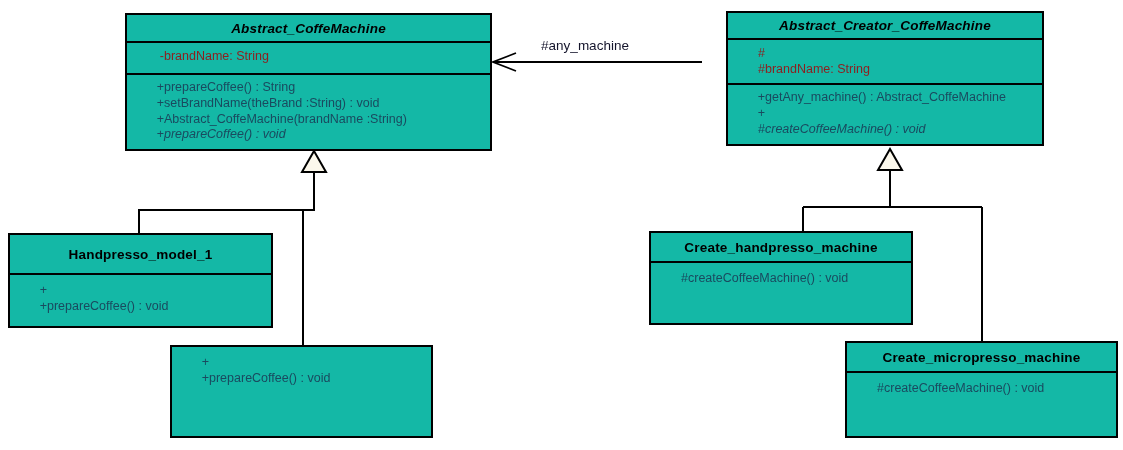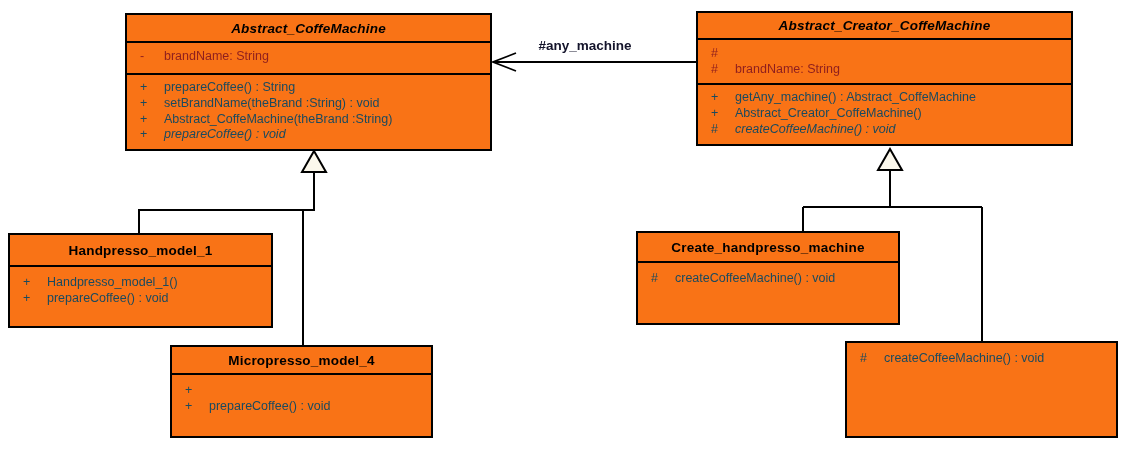"Abstract_CoffeMachine" .ubox { background: #f97316 -> #14b8a6; text-align: none -> right }
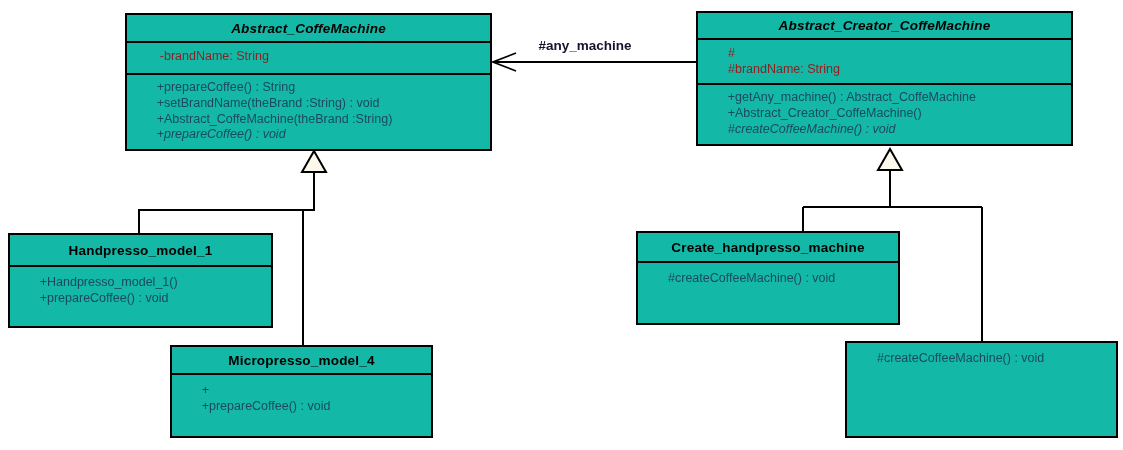"Abstract_Creator_CoffeMachine" div.ubox { left: 696px -> 726px; width: 377px -> 318px }
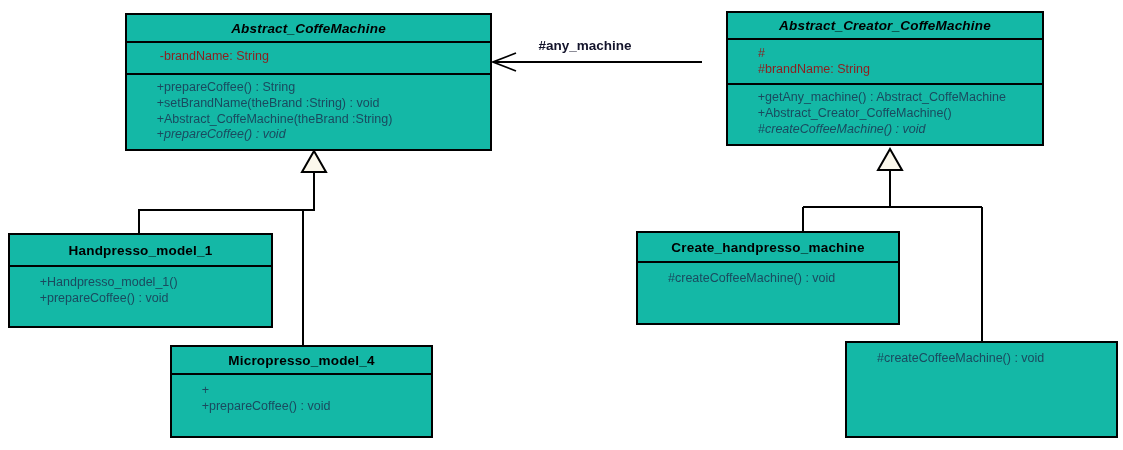"#any_machine" .assoc-label { font-weight: bold -> none }
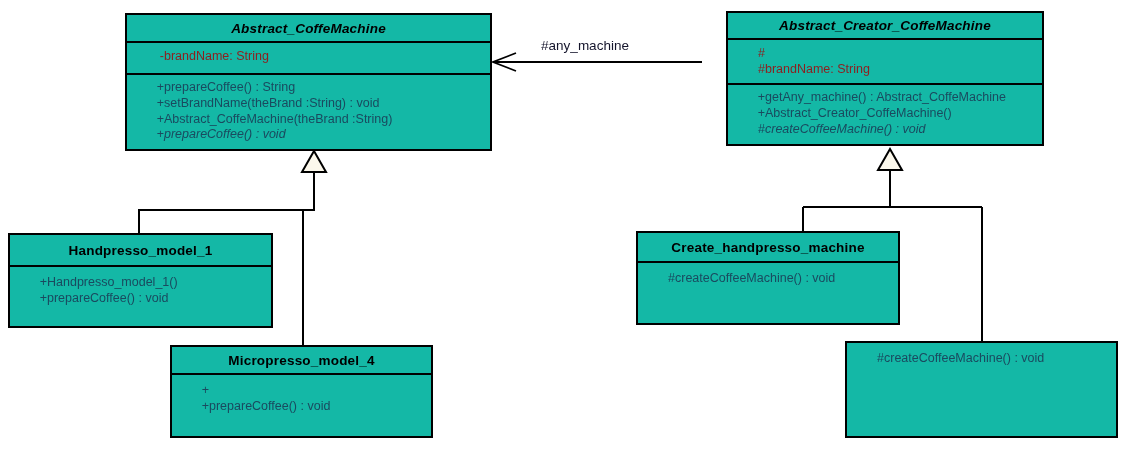"Abstract_CoffeMachine(theBrand :String)" span.txt { text: theBrand -> brandName }
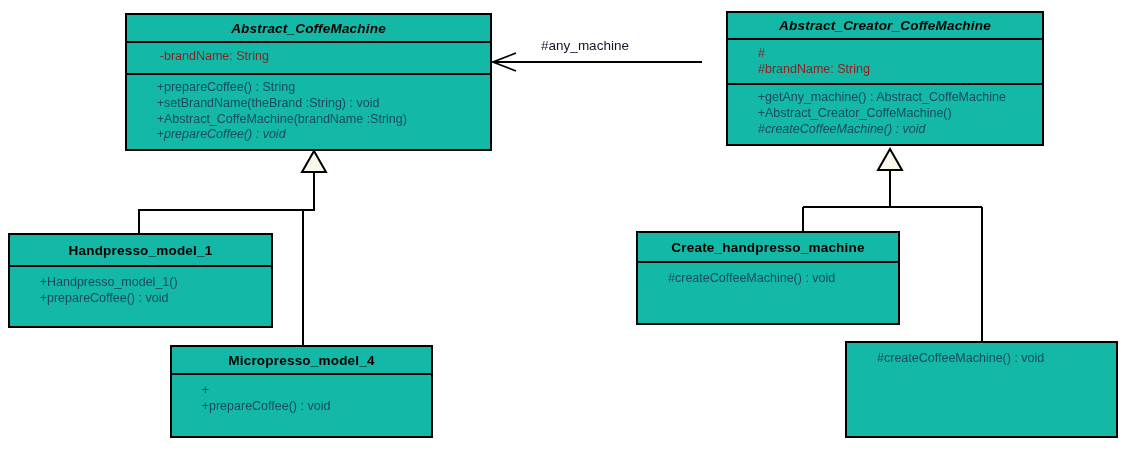"Abstract_Creator_CoffeMachine()" span.txt { html: <span>Abstract_Creator_CoffeMachine()</span> -> none }
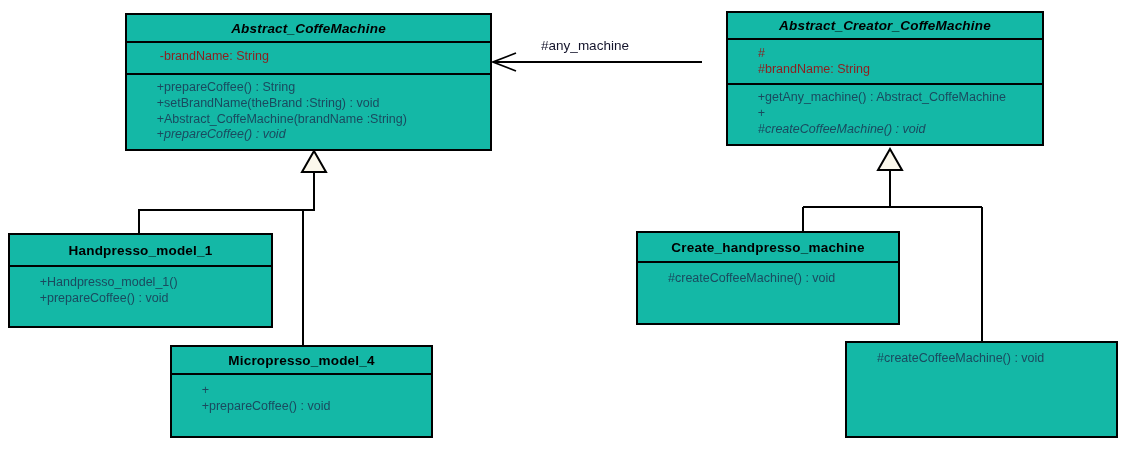"Handpresso_model_1" div.ttl { height: 32px -> 40px }
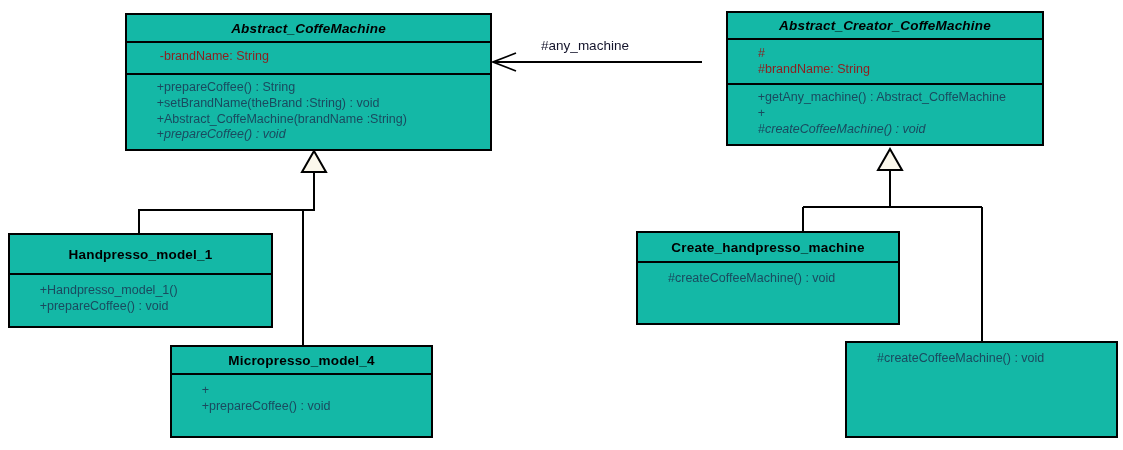"Create_handpresso_machine" div.ubox { left: 636px -> 649px }
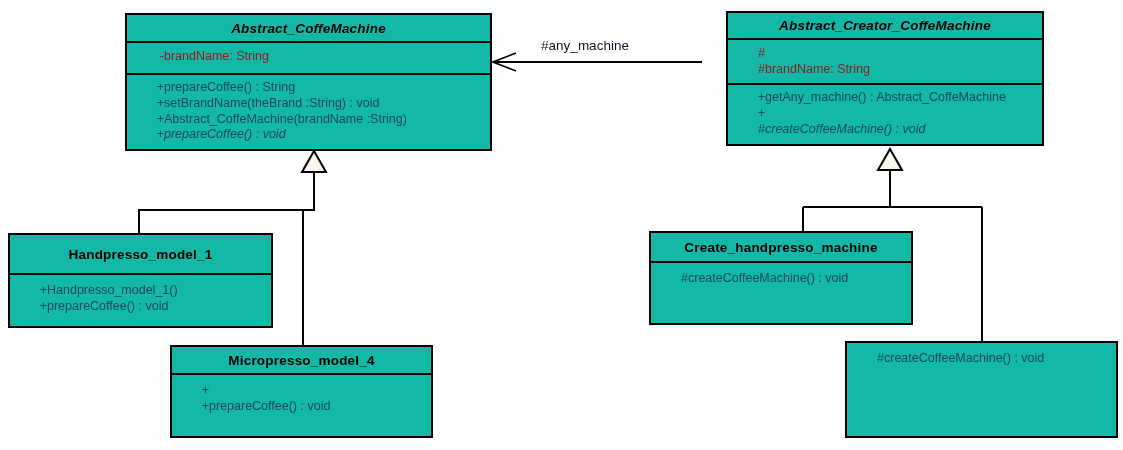"Handpresso_model_1()" span.txt { html: <span>Handpresso_model_1()</span> -> none }
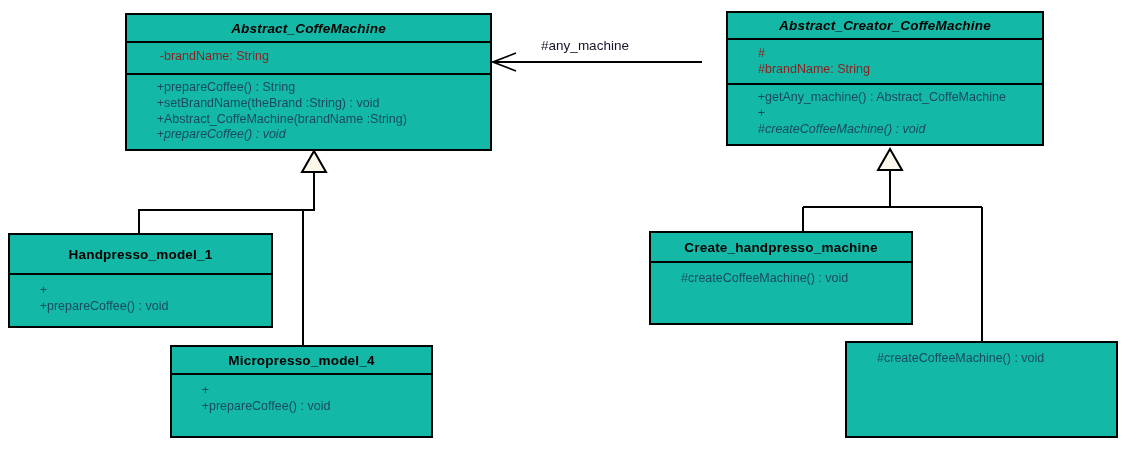"Micropresso_model_4" div.ttl { html: <div>Micropresso_model_4</div> -> none }
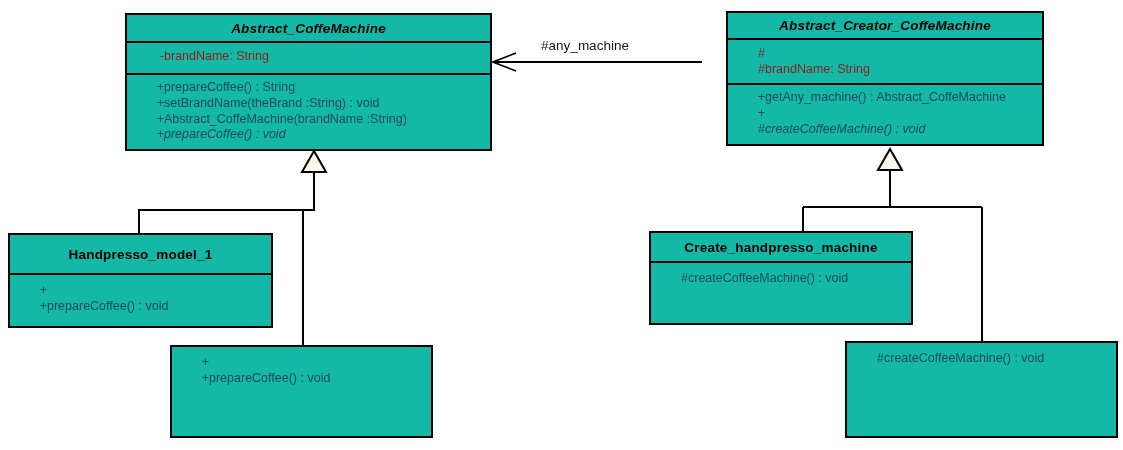"Create_micropresso_machine" div.ttl { html: none -> <div>Create_micropresso_machine</div> }
